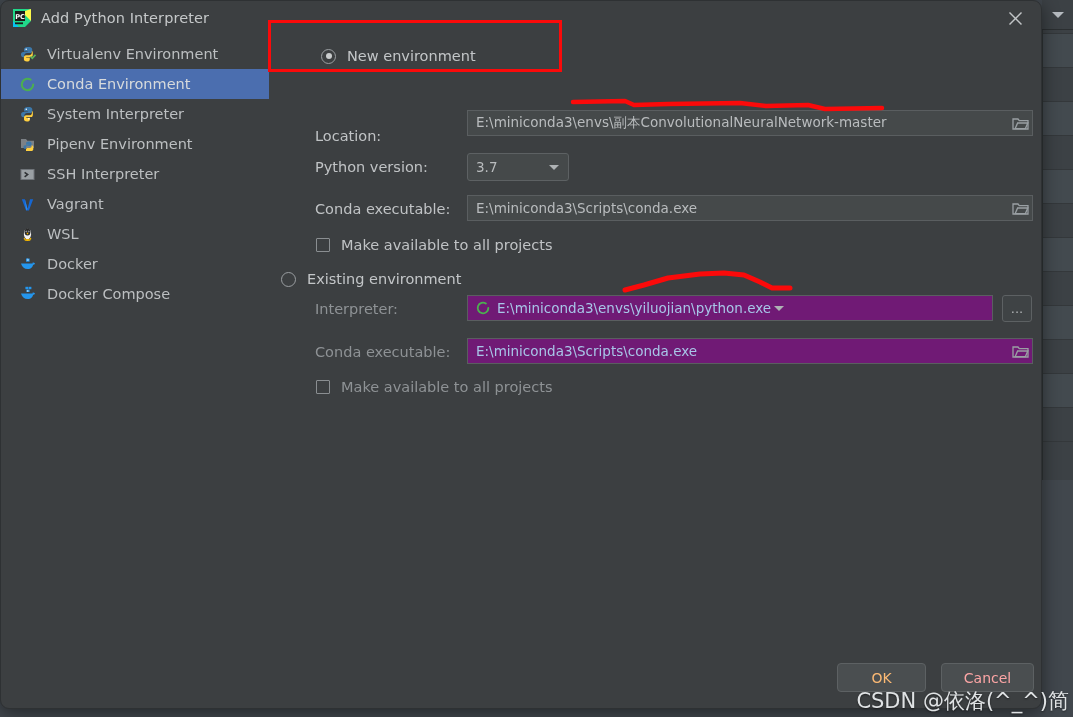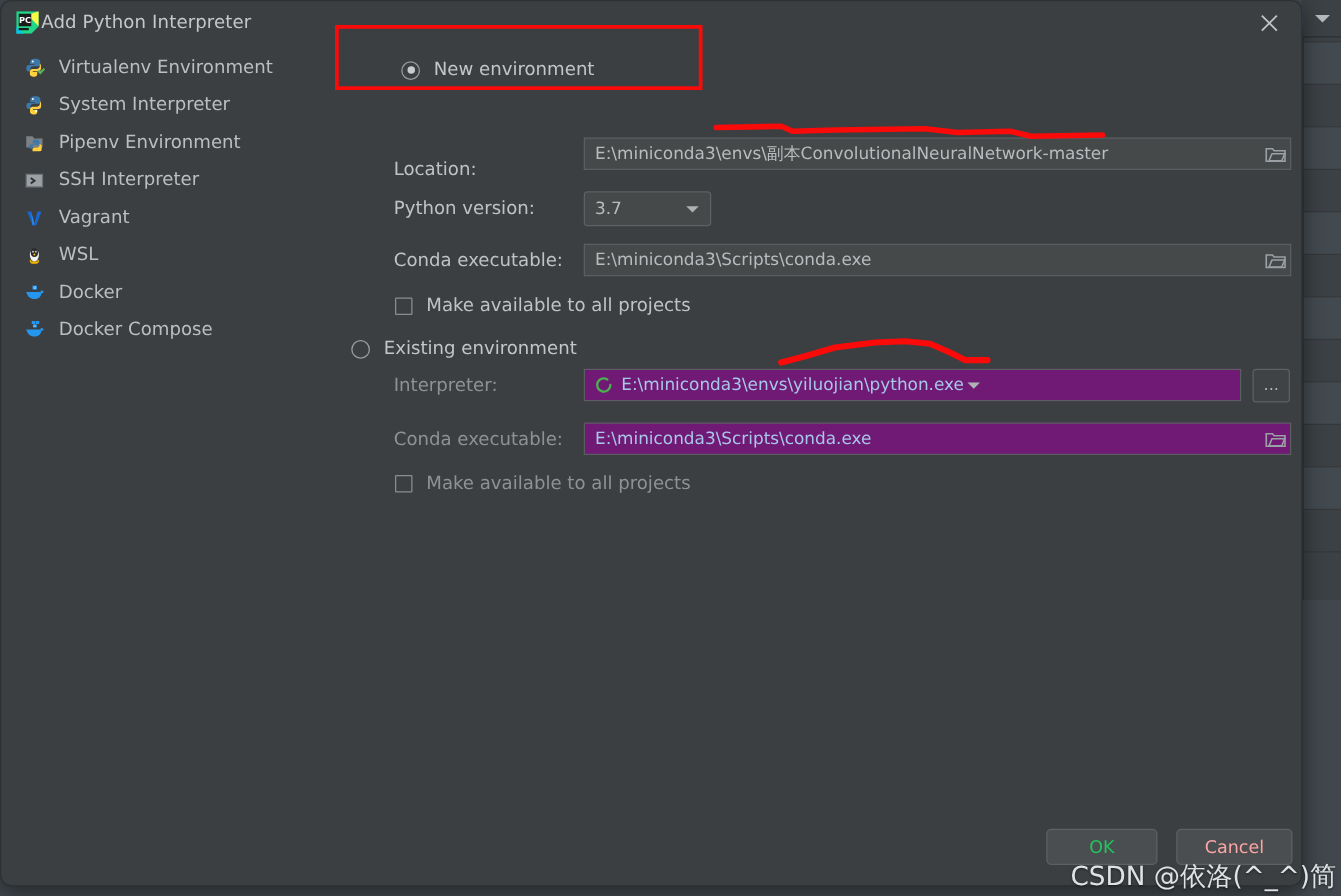"PC" #app-icon { margin-right: 2px -> 10px }
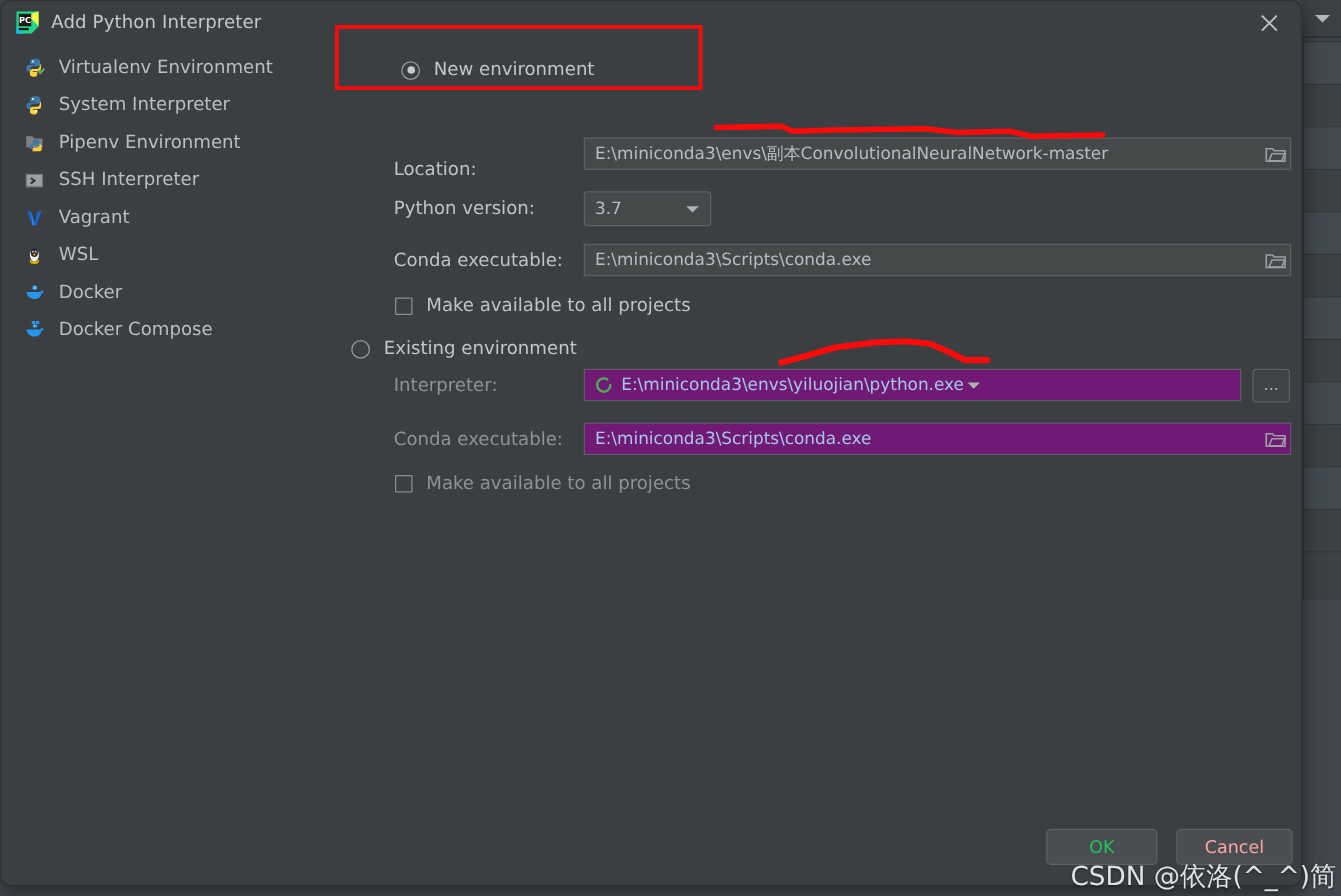"Conda Environment" div.side-item { html: none -> <div> <span> <svg> <path></path> </svg> </span> <span>Conda Environment</span> </div> }
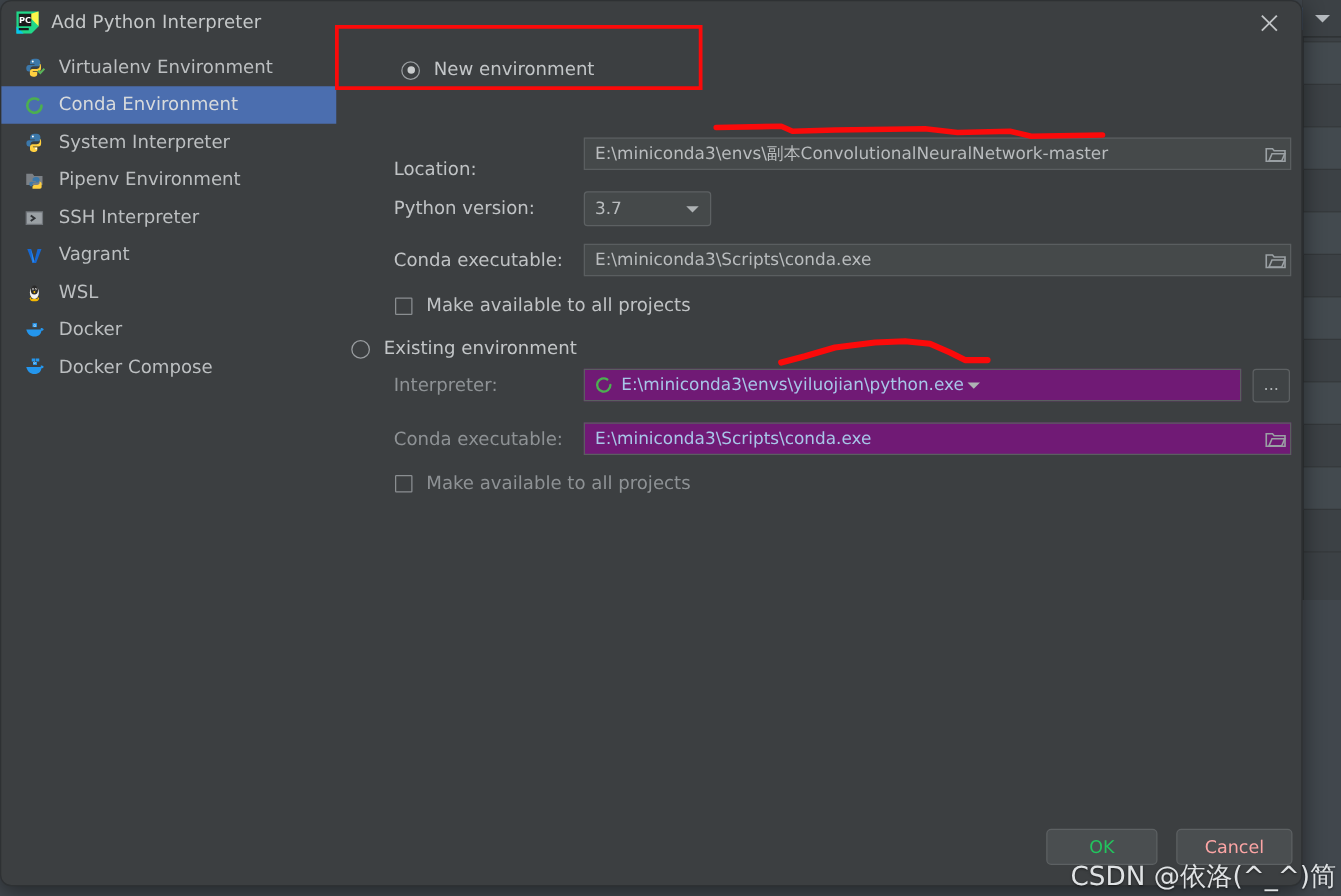"OK" #ok-btn { color: #22c55e -> #fdba74 }
